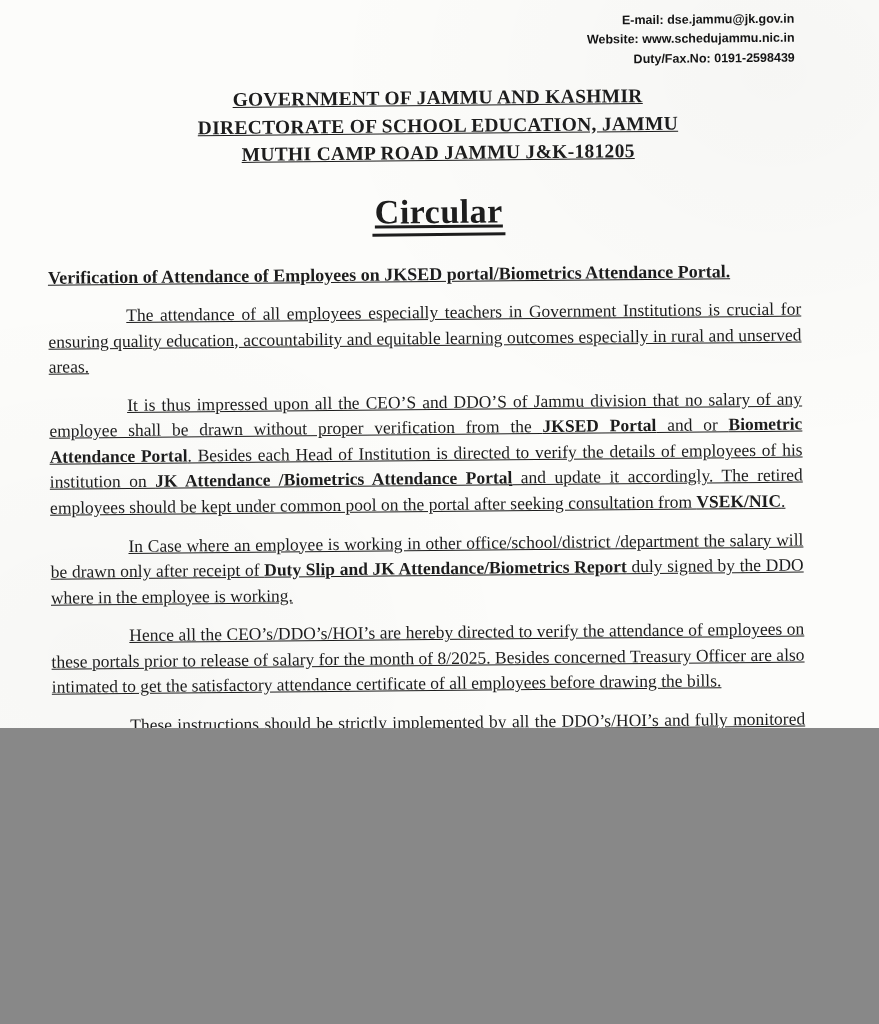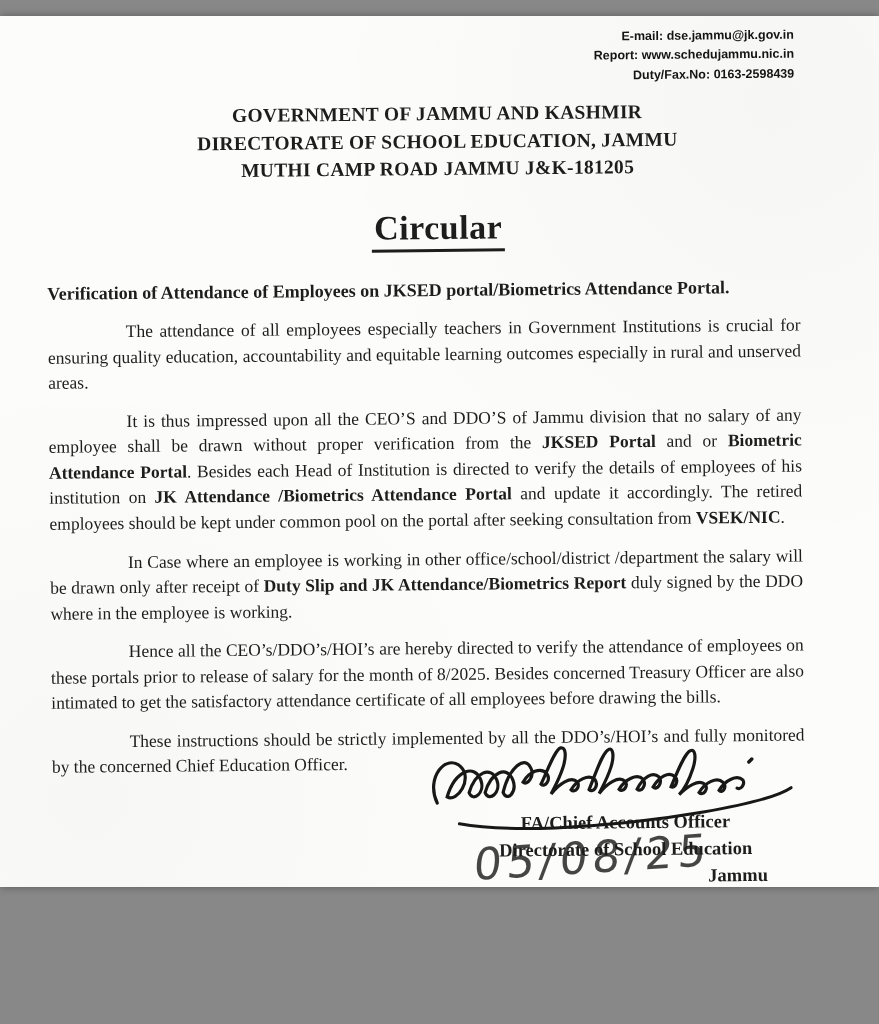"E-mail: dse.jammu@jk.gov.in" .page { height: 871px -> 728px; margin: 16px auto -> 0 auto; text-decoration: none -> underline }
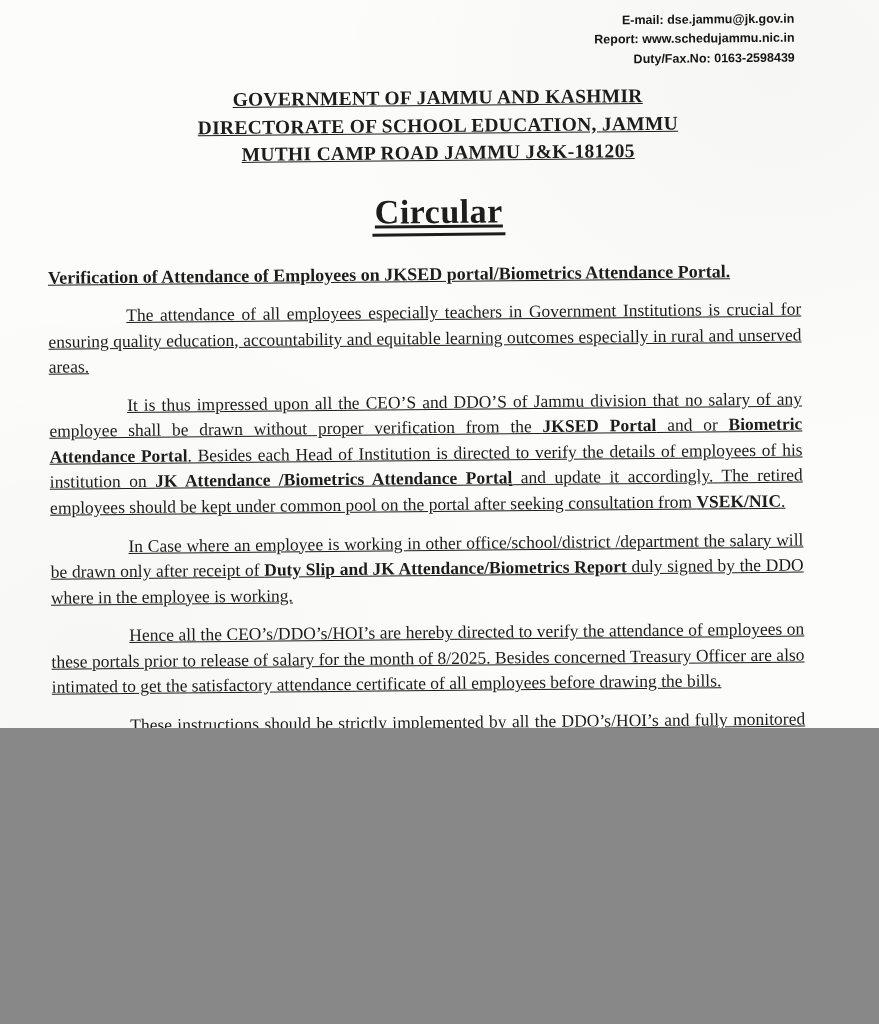"Report:" span { text: Report -> Website }
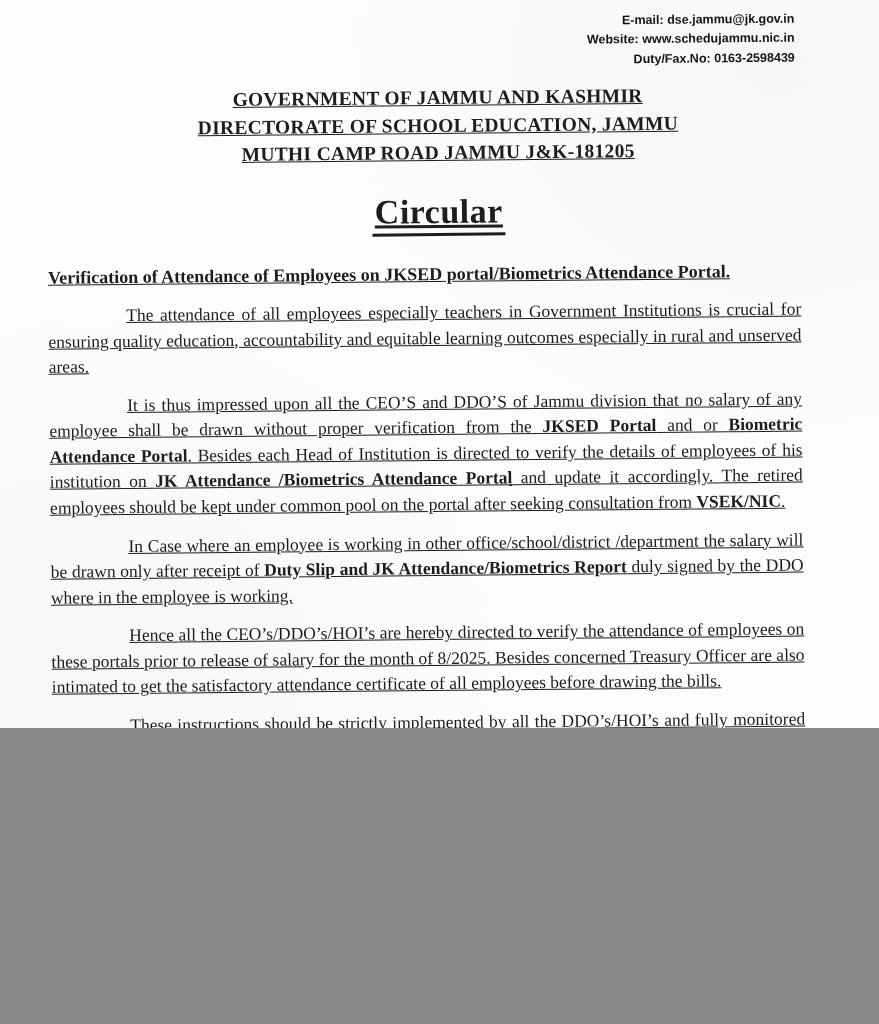"0163-2598439" span { text: 0163-2598439 -> 0191-2598439 }
